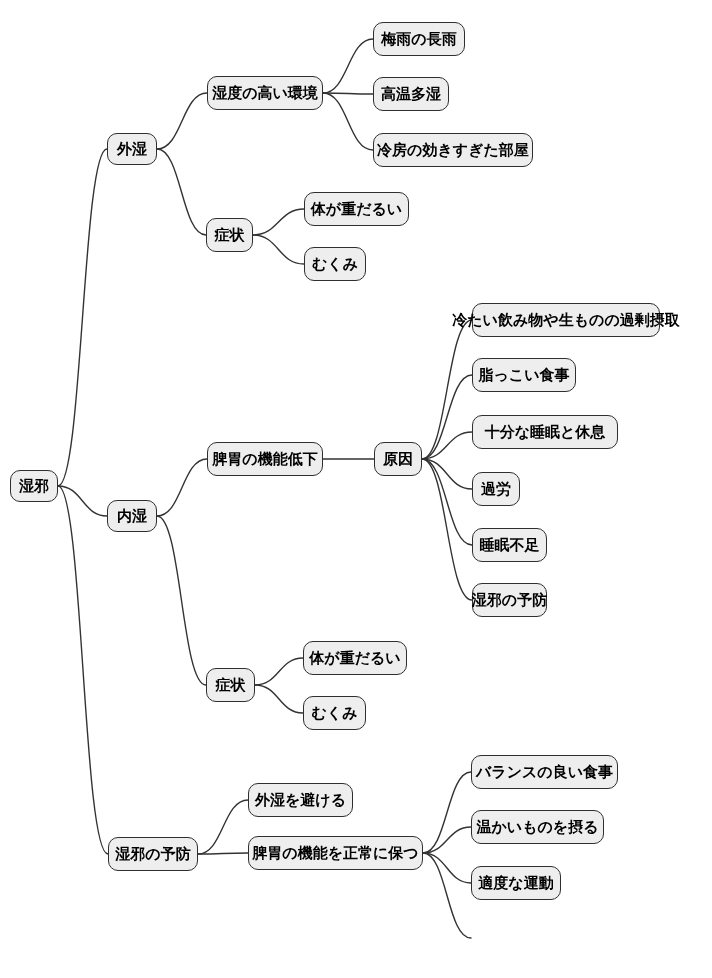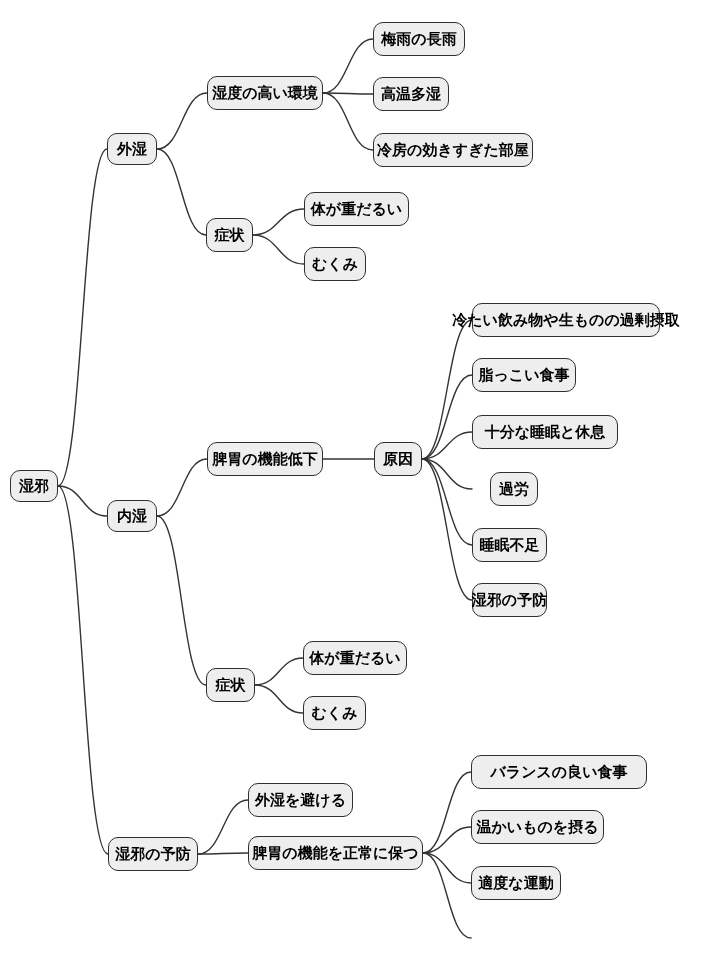"過労" div.node { margin-left: 18px -> none }
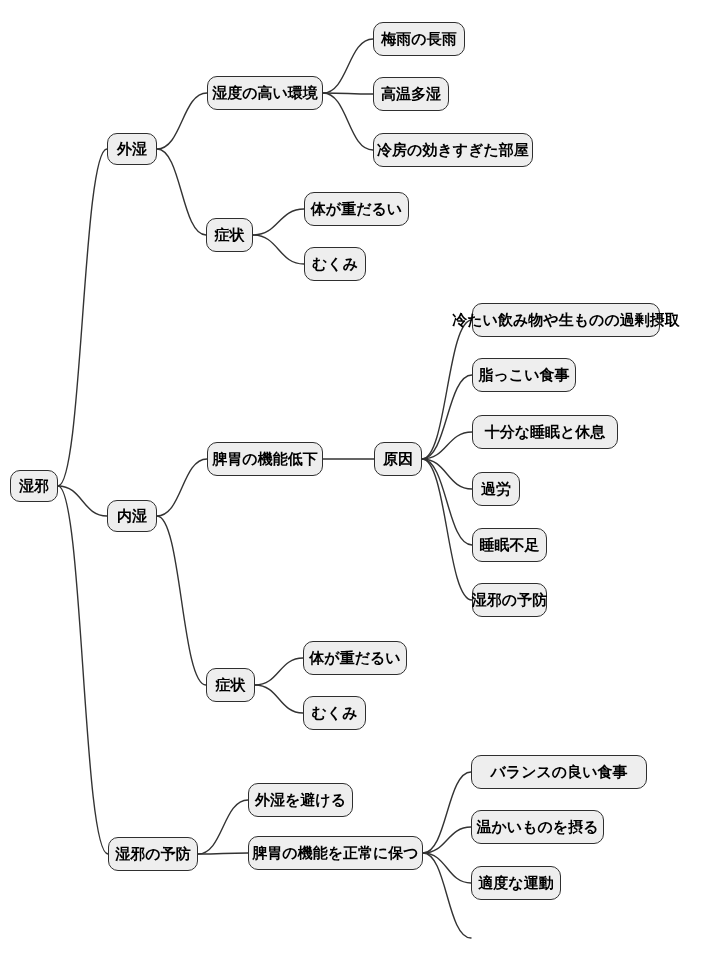"バランスの良い食事" div.node { width: 176px -> 147px }
